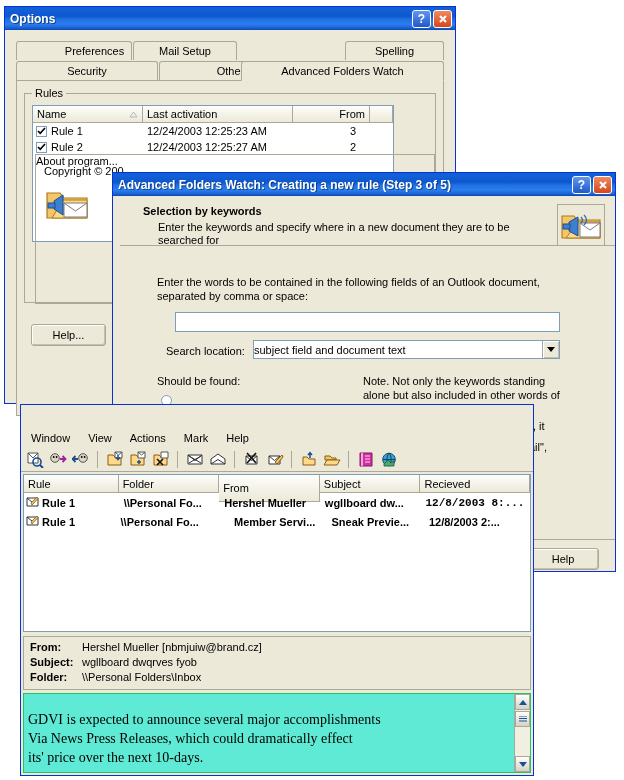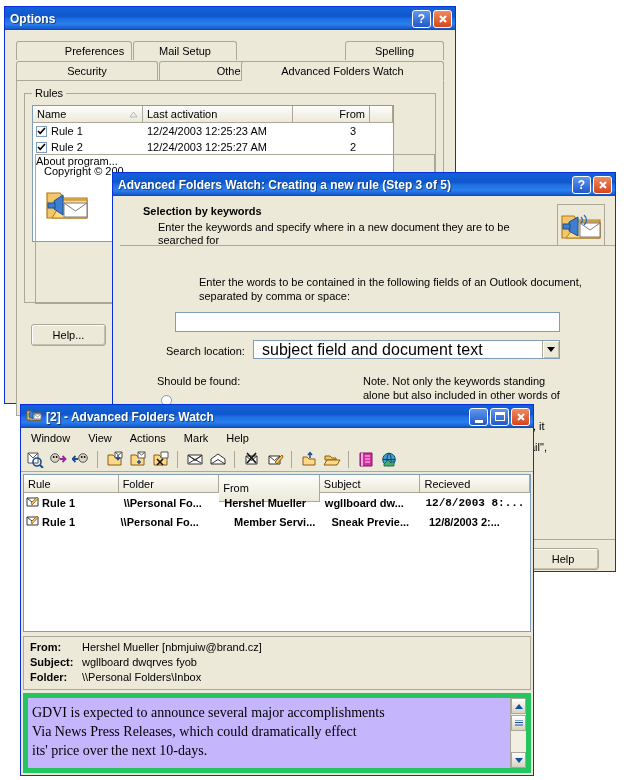"Enter the words to be" div.wz-text { margin-left: 42px -> none }
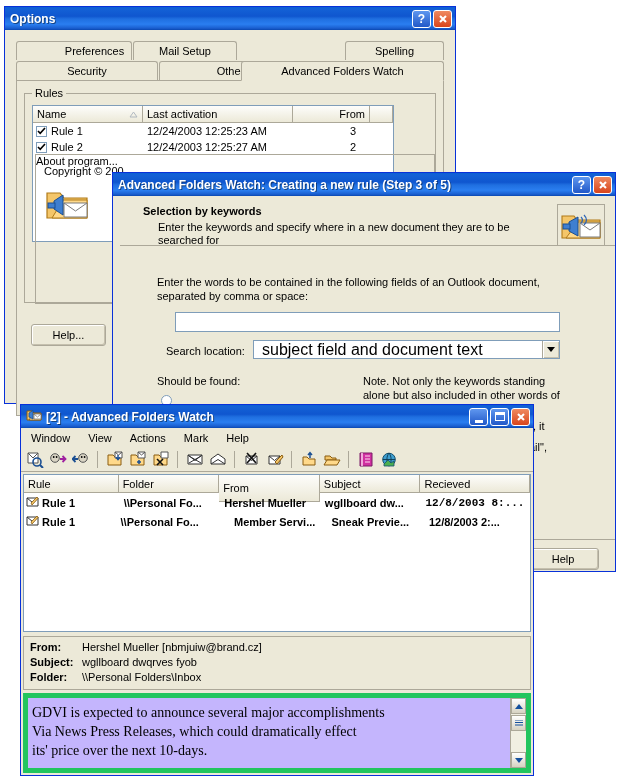"subject field and document text" .wz-combo { font-size: 16px -> 11px; padding-left: 8px -> 0 }
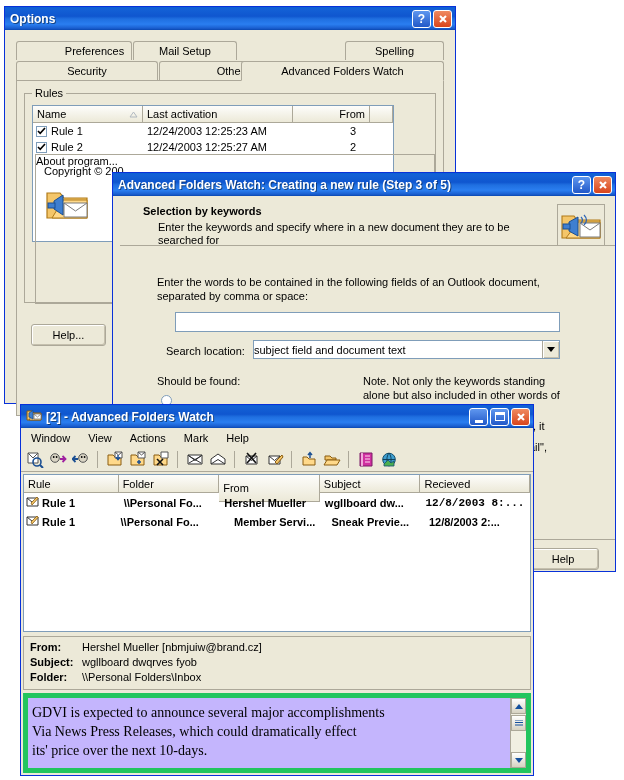"[2] - Advanced Folders Watch" div.titlebar { html: <div> <div> <span> <svg> <path></path> <path></path> <path></path> <path></path> <path></path> </svg> </span> <span>[2] - Advanced Folders Watch</span> </div> <div> <div> <i></i> </div> <div> <i></i> </div> <div> <svg> <path></path> </svg> </div> </div> </div> -> none }
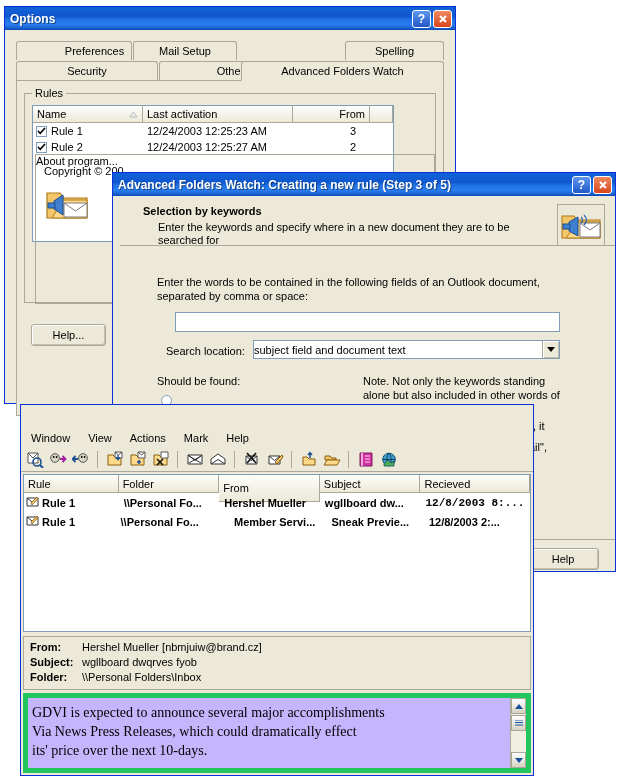"GDVI is expected to announce" #preview-body { background: #c4b5fd -> #5eead4; border: 5px solid #22c55e -> 1px solid #22c55e; padding: 5px 4px -> 16px 4px }
